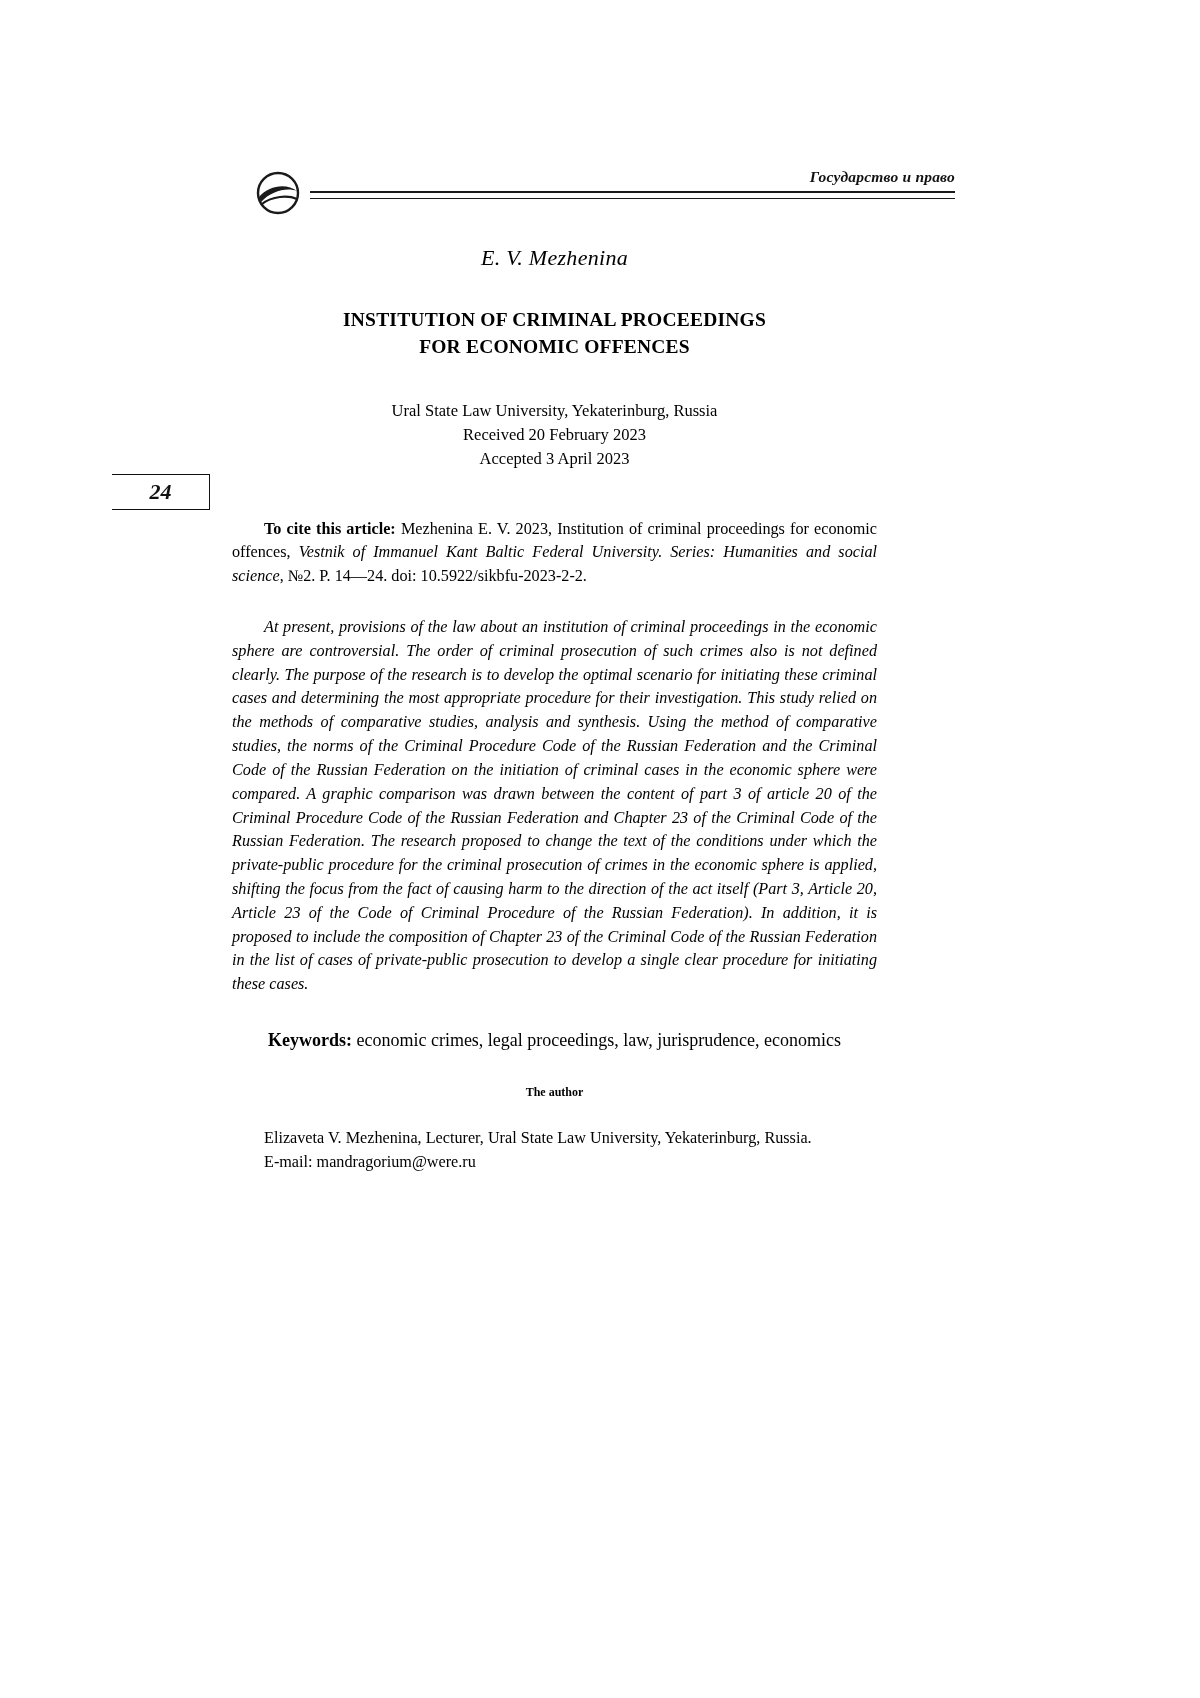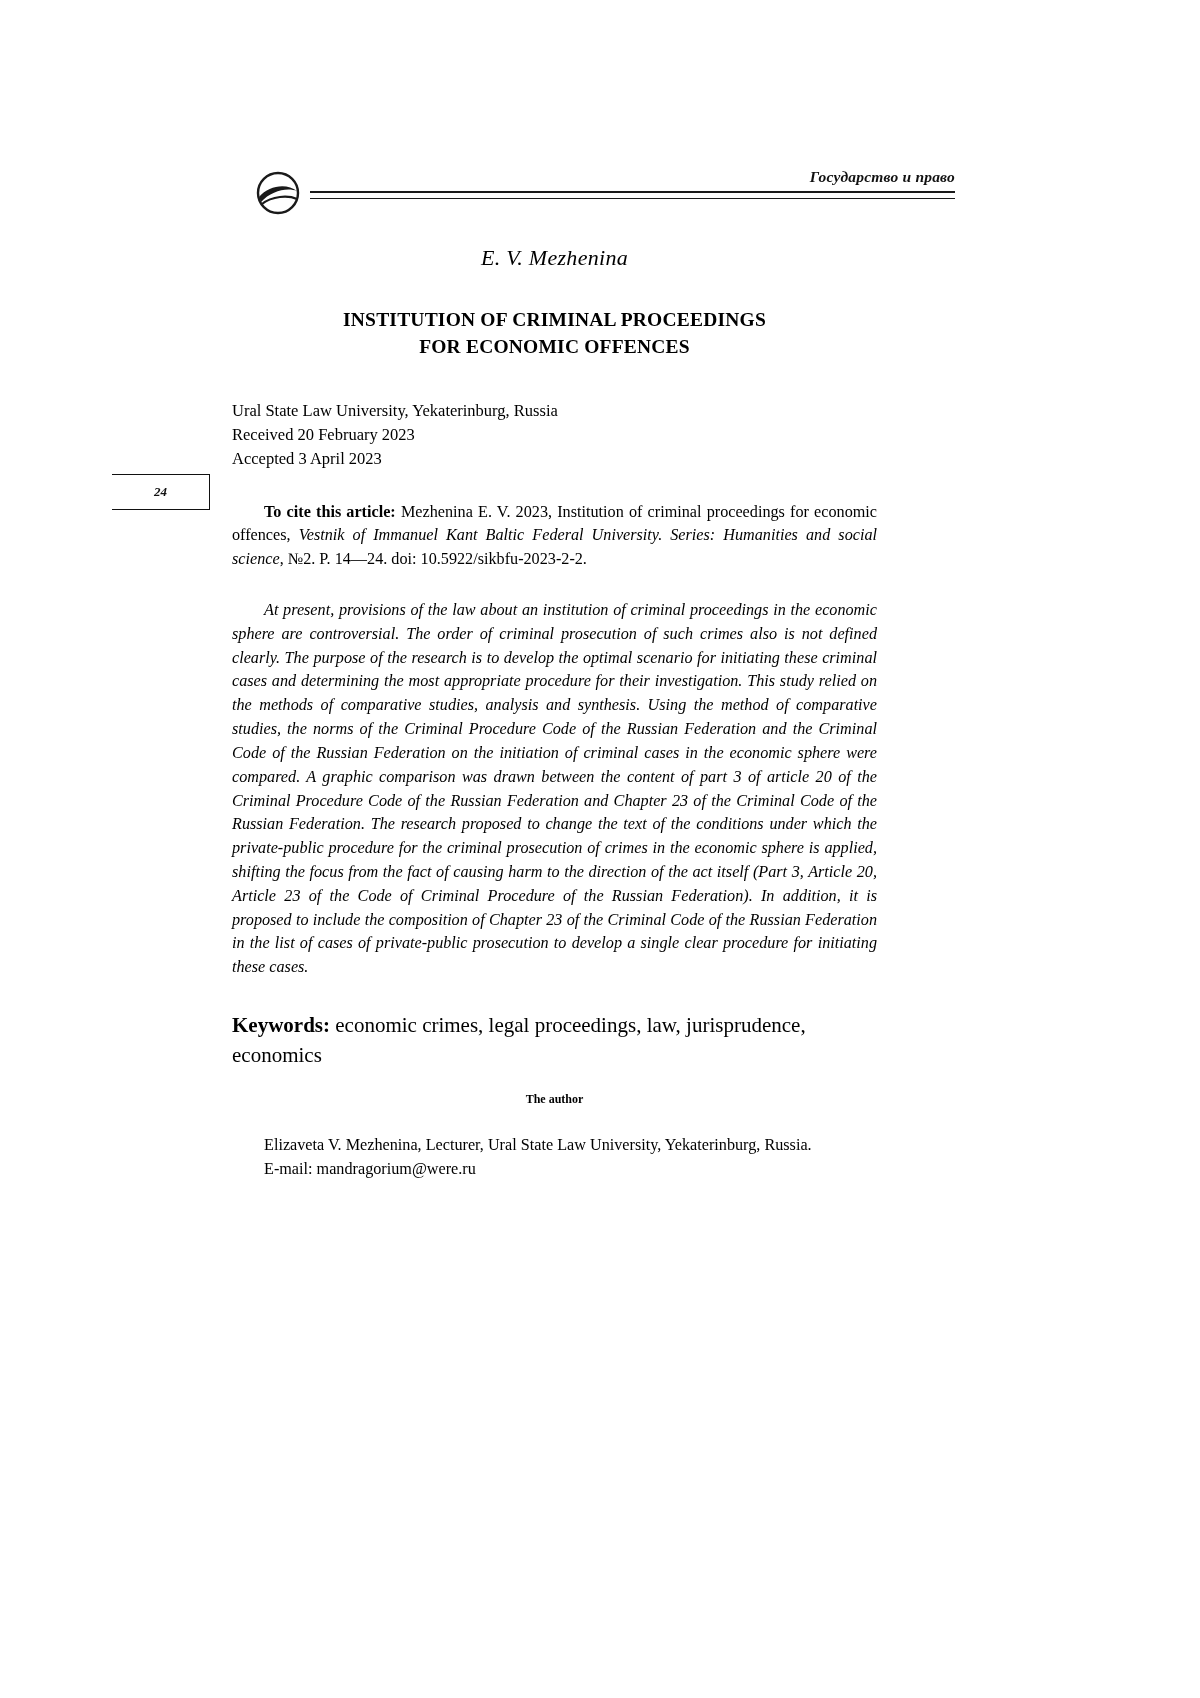"Ural State Law University," .affiliation { margin: 0 0 30px 0 -> 0 0 47px 0; text-align: none -> center }
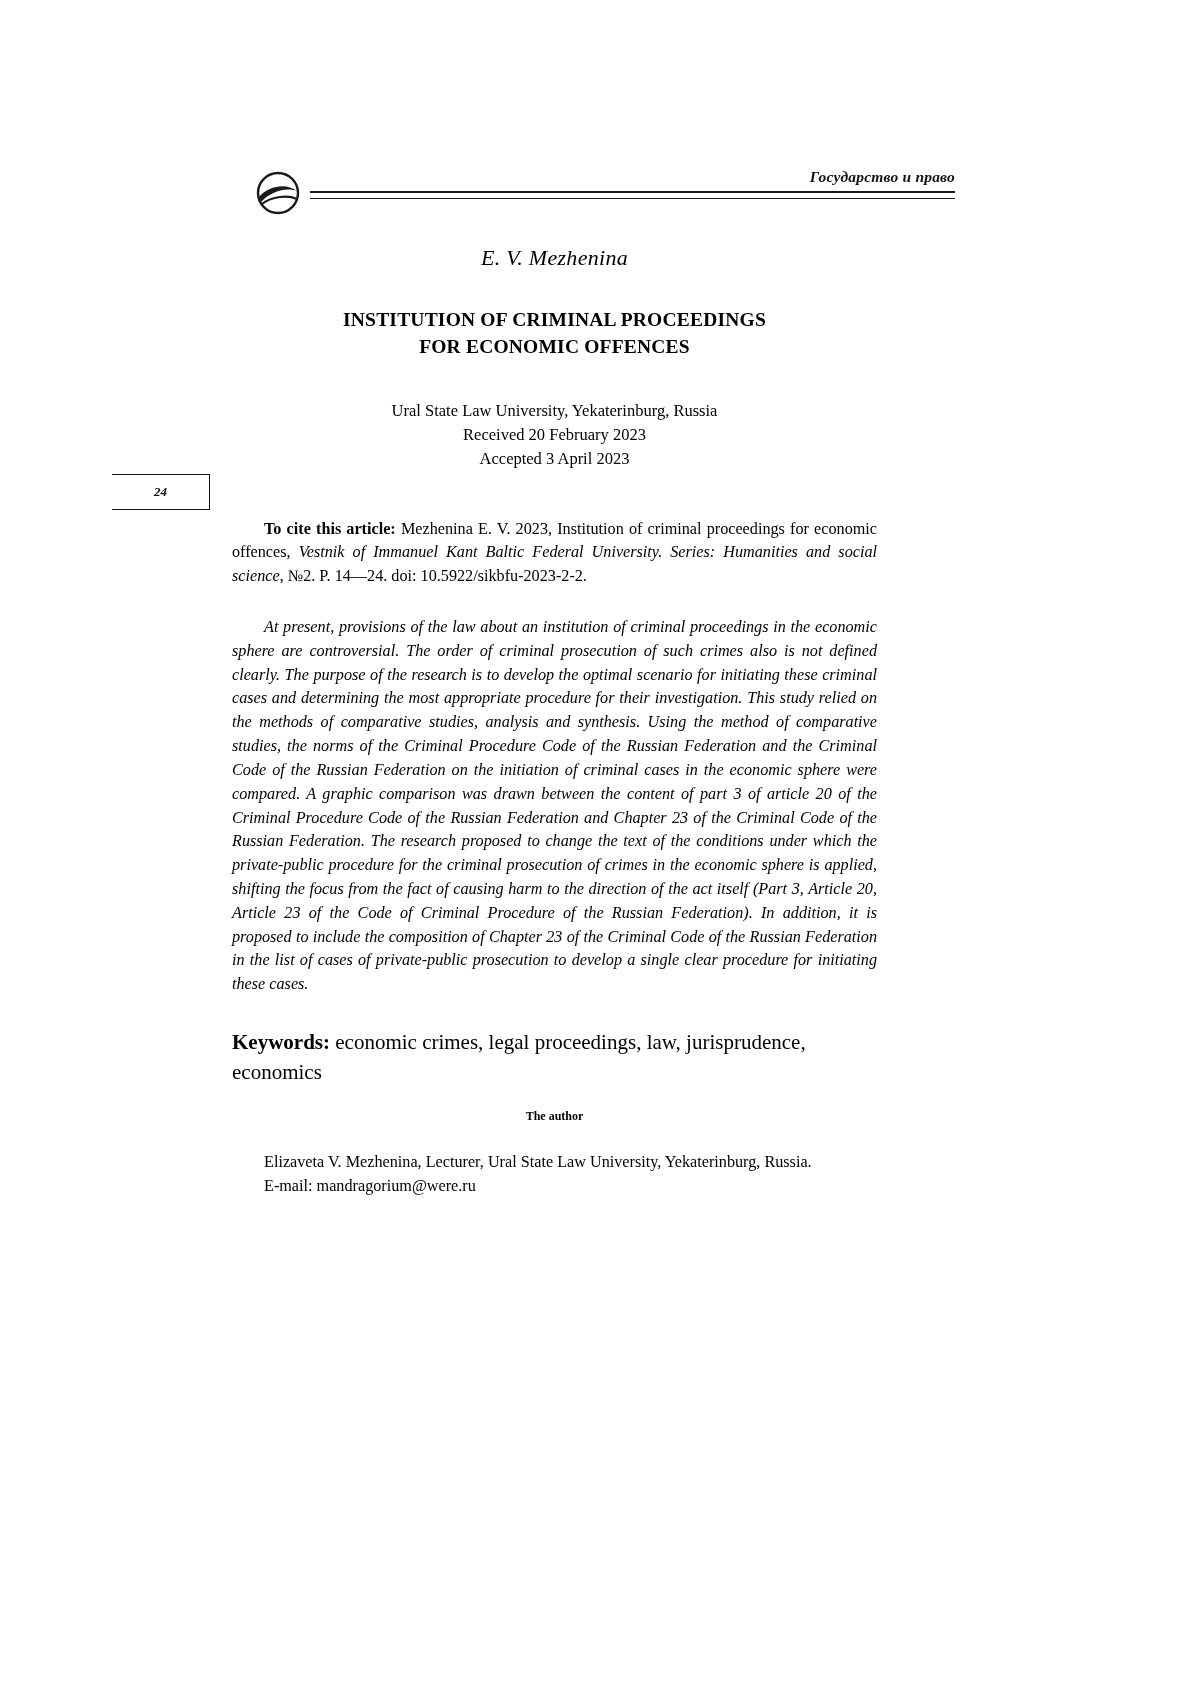"24" .page-number { font-size: 13px -> 22px }
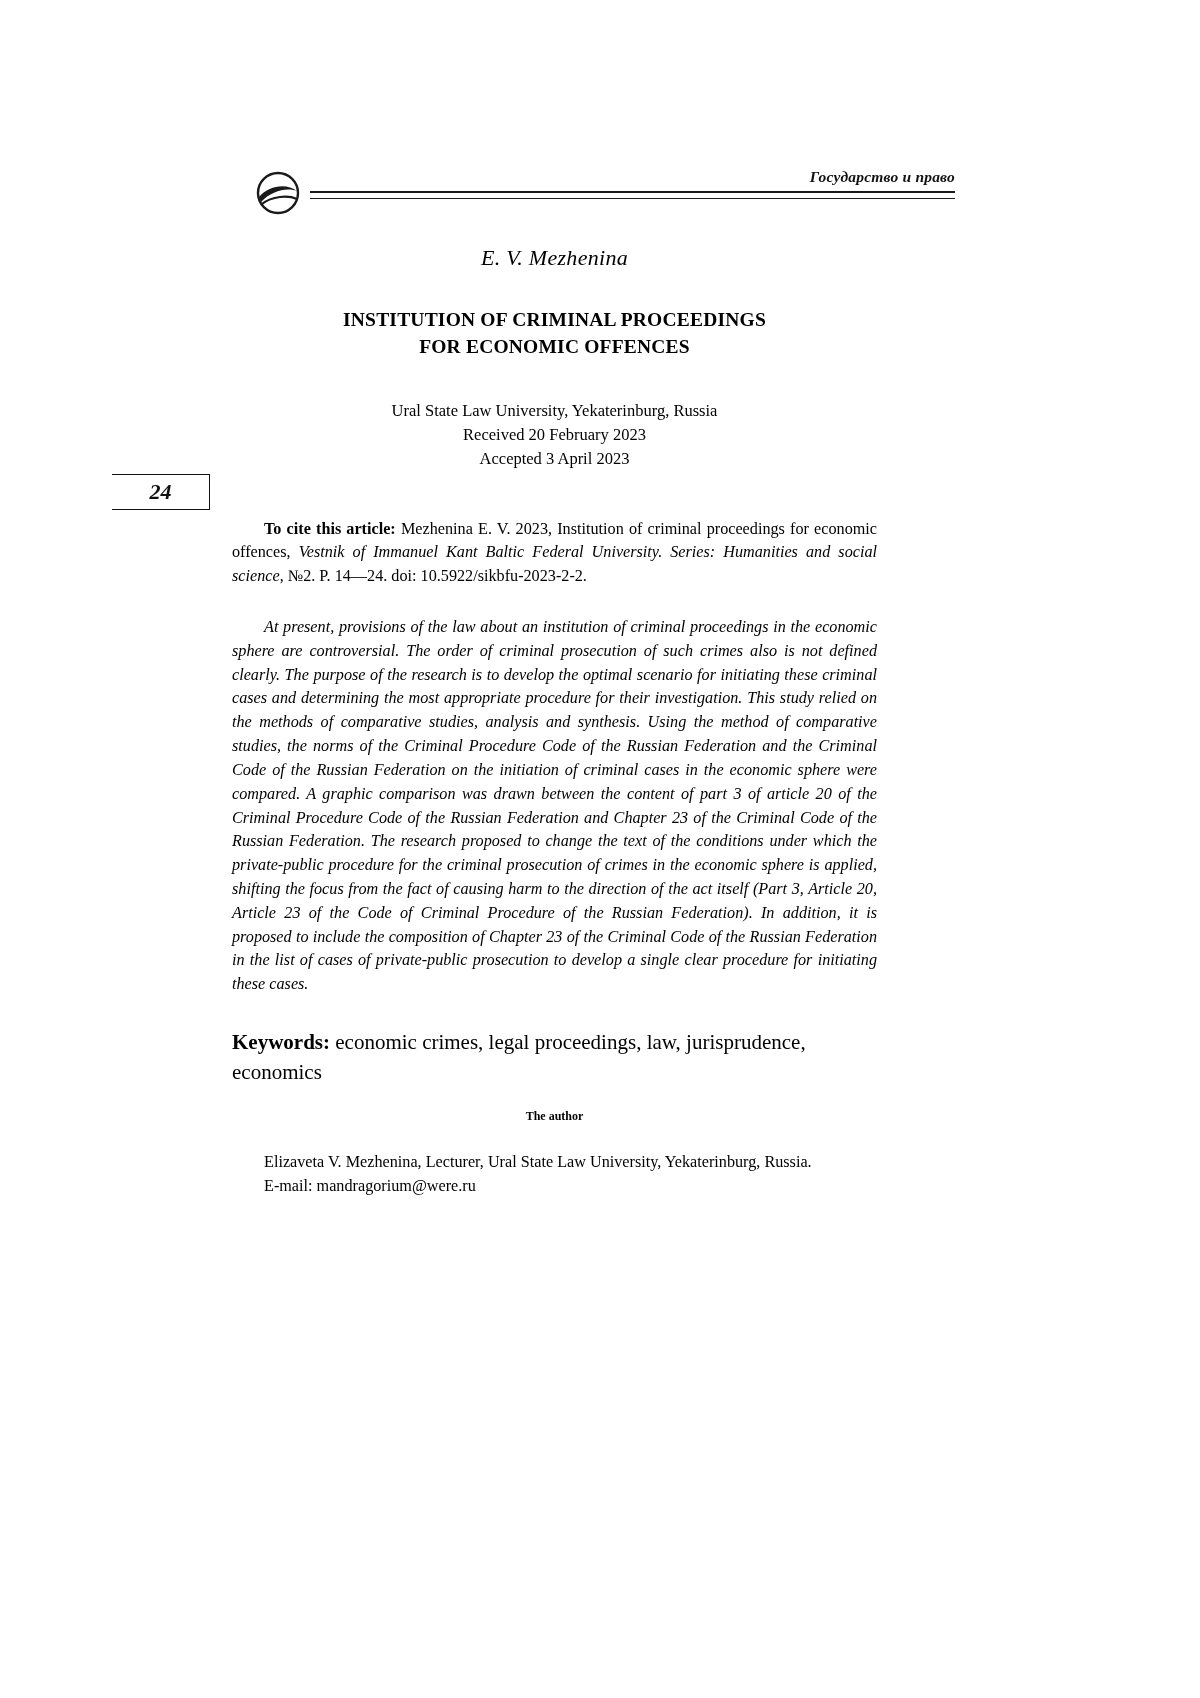"Keywords: economic crimes, legal" .keywords { font-size: 21px -> 18px; margin: 0 0 21px 0 -> 0 0 32px 0; text-align: none -> center }
